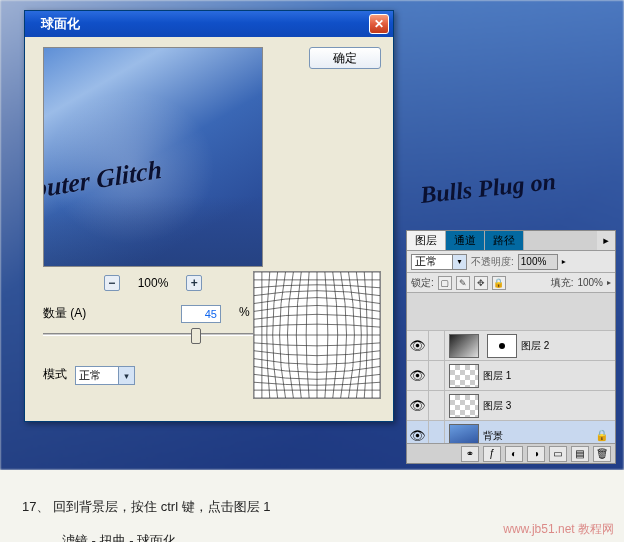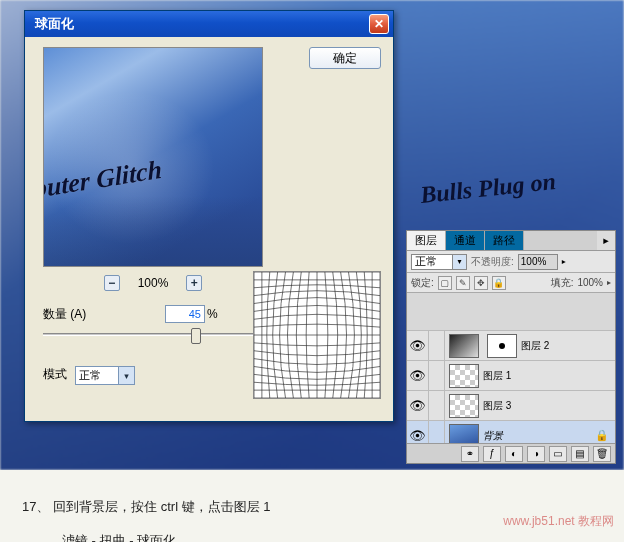"球面化" .titlebar { padding: 0 4px 0 10px -> 0 4px 0 16px }
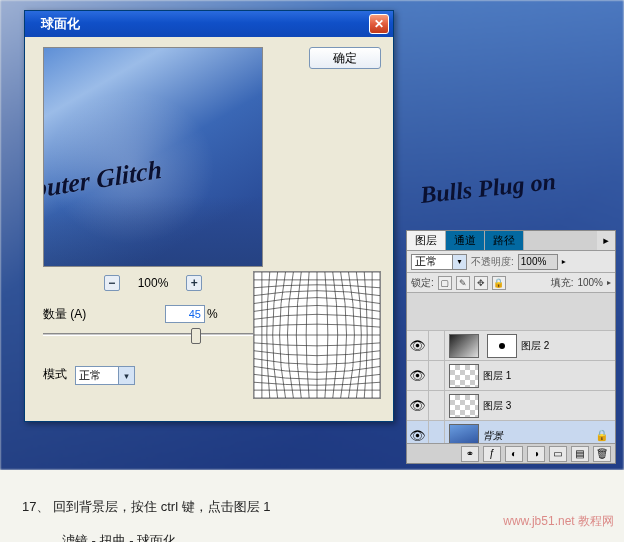"数量 (A)" .field-row { align-items: center -> flex-start; gap: 2px -> 18px }
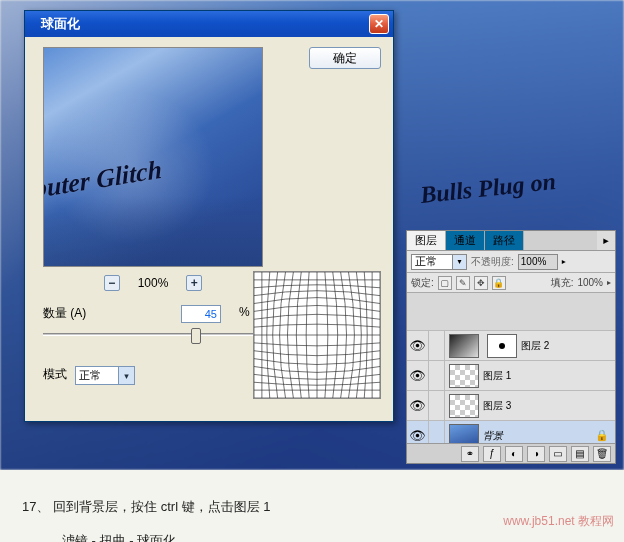"背景" .layer-name.italic { font-style: italic -> none }
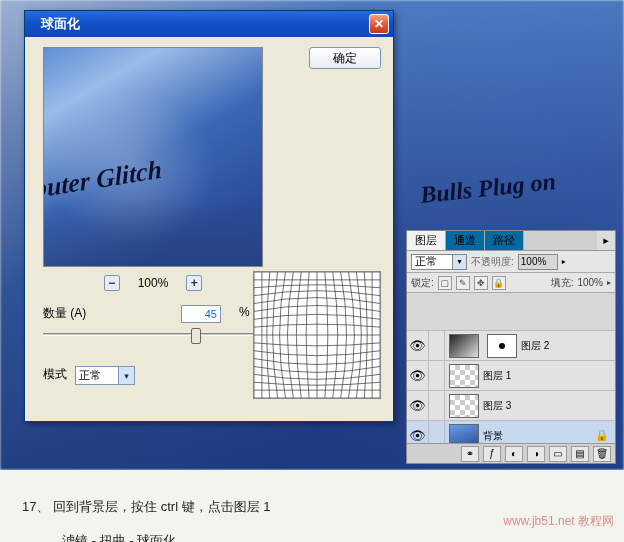"www.jb51.net 教程网" .watermark { bottom: 12px -> 4px }
